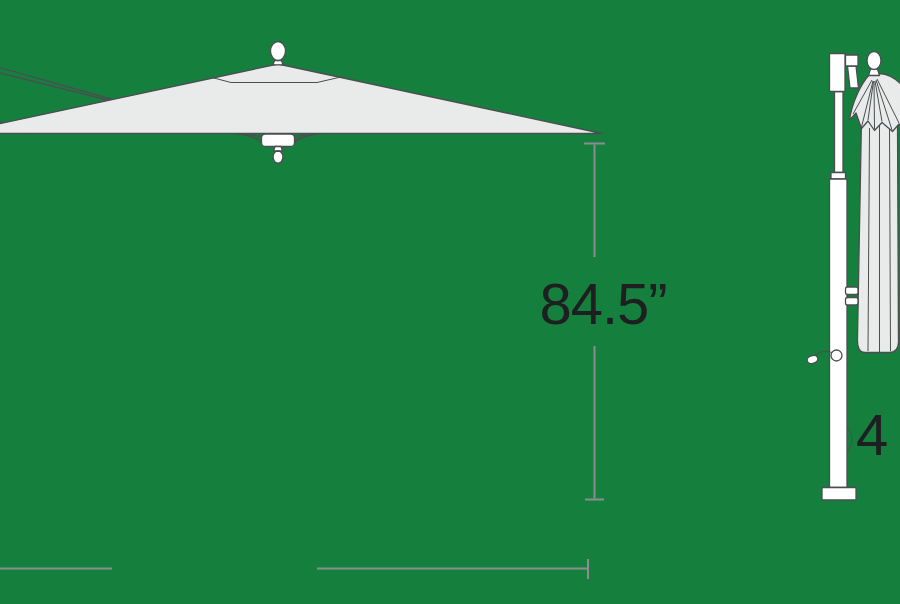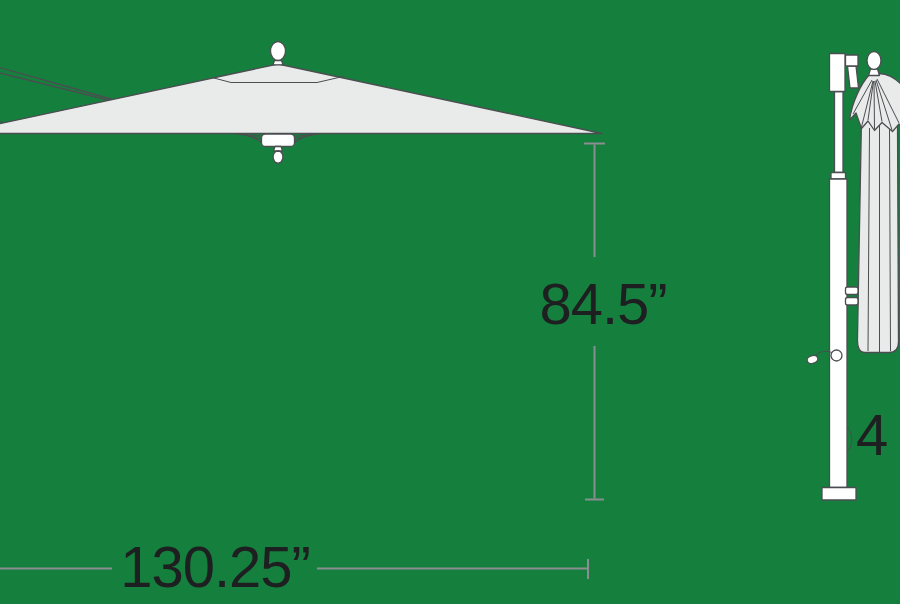"130.25”" div.dim-label { html: <div>130.25”</div> -> none }
